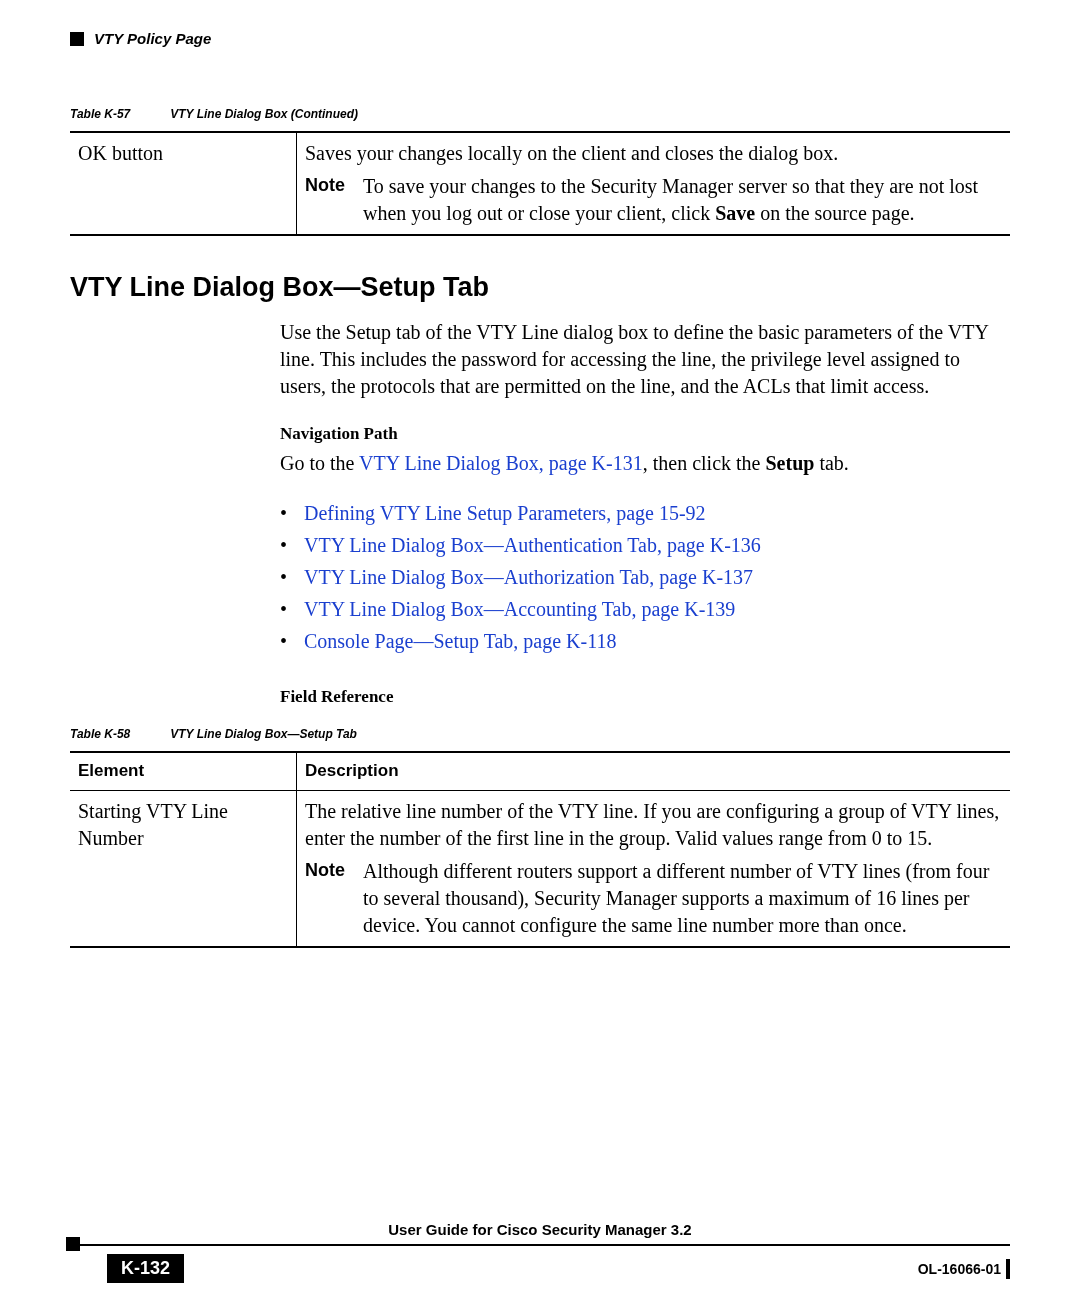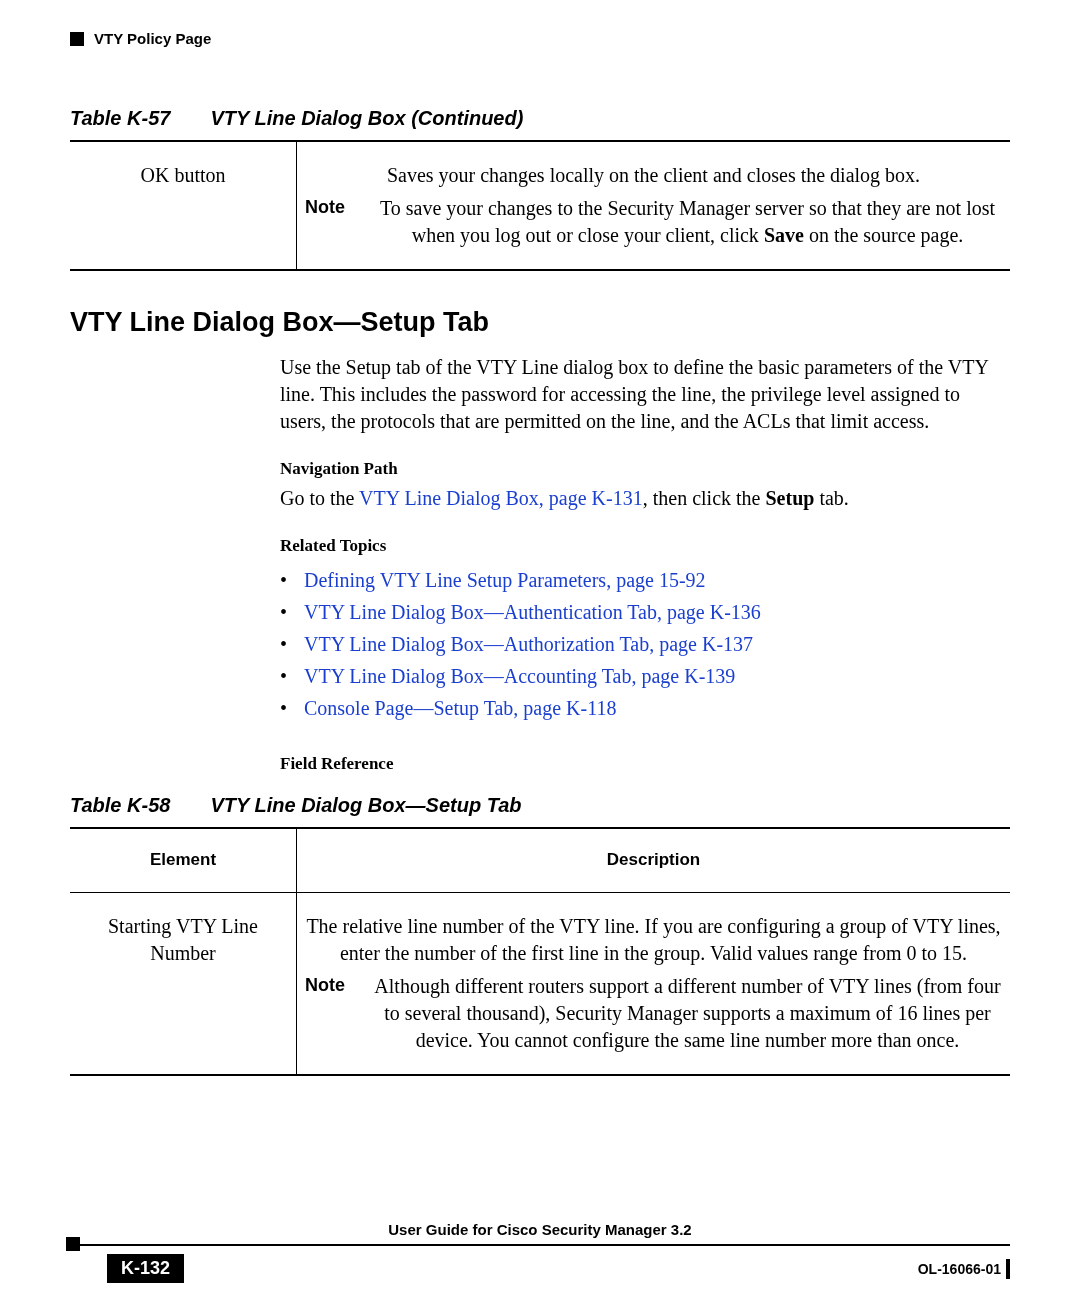"VTY Policy Page" .header-row { font-style: none -> italic }
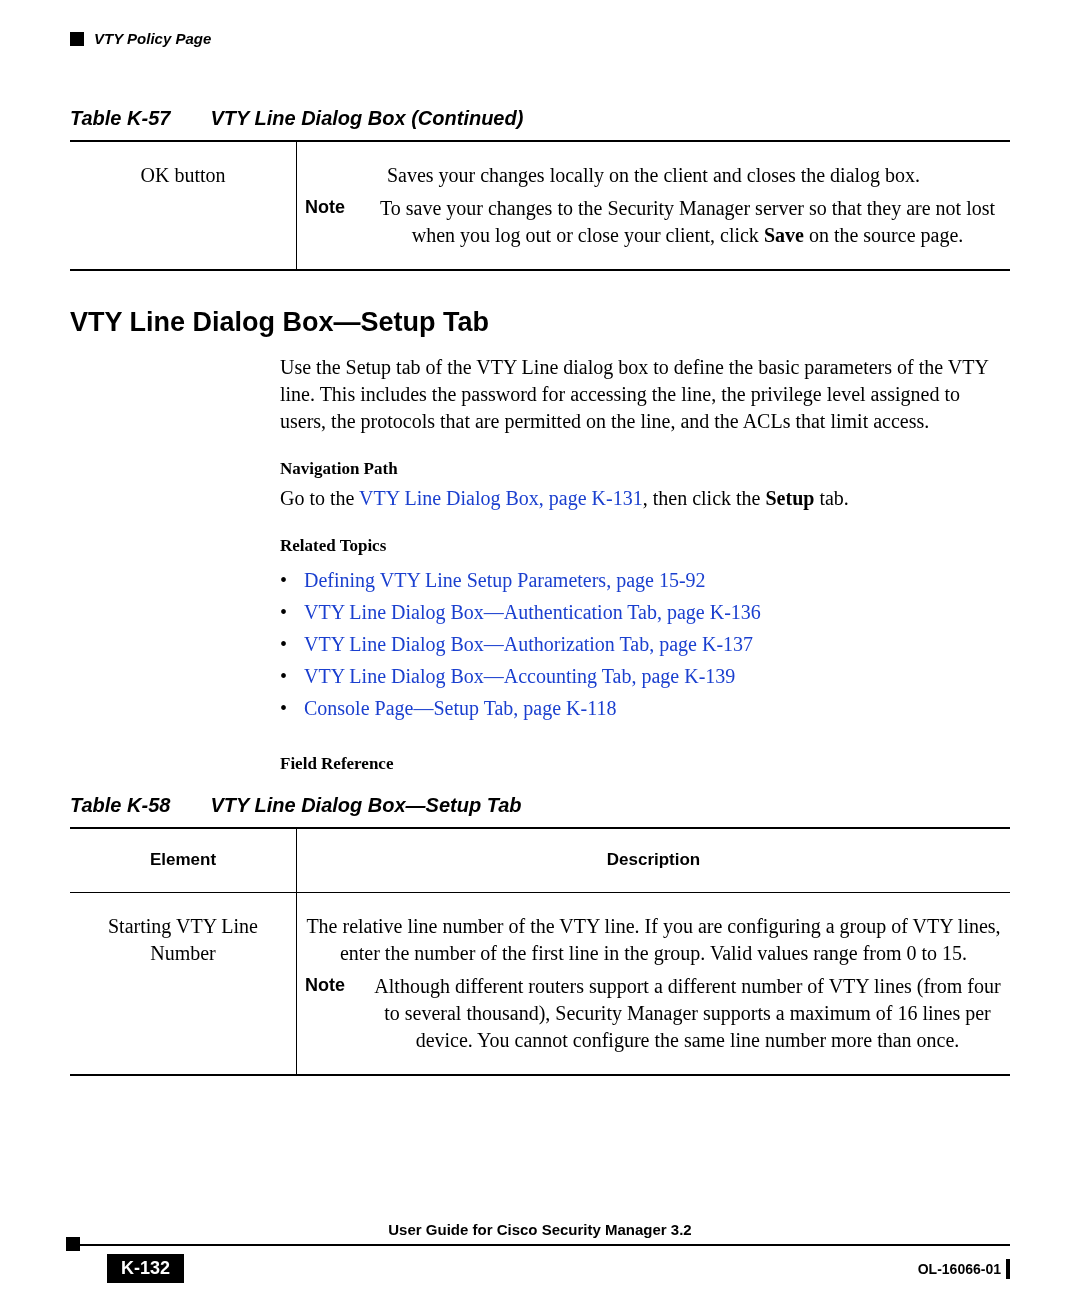"Table K-57 VTY Line Dialog" .table-cap { font-size: 20px -> 12px }
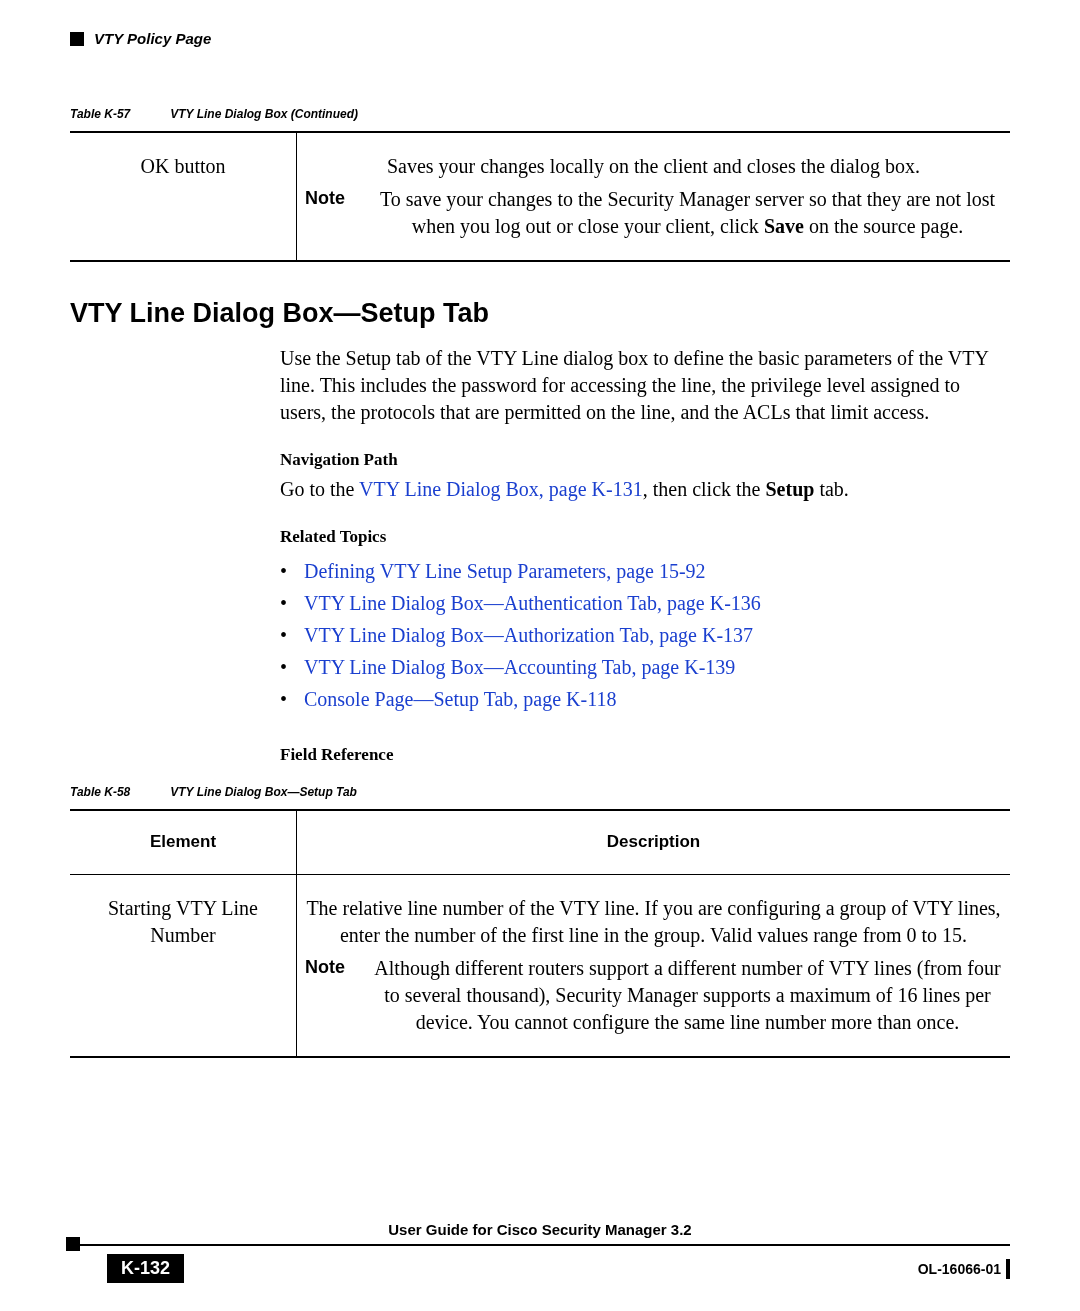"OK button" td, th { padding: 20px 8px -> 7px 8px; text-align: center -> left }
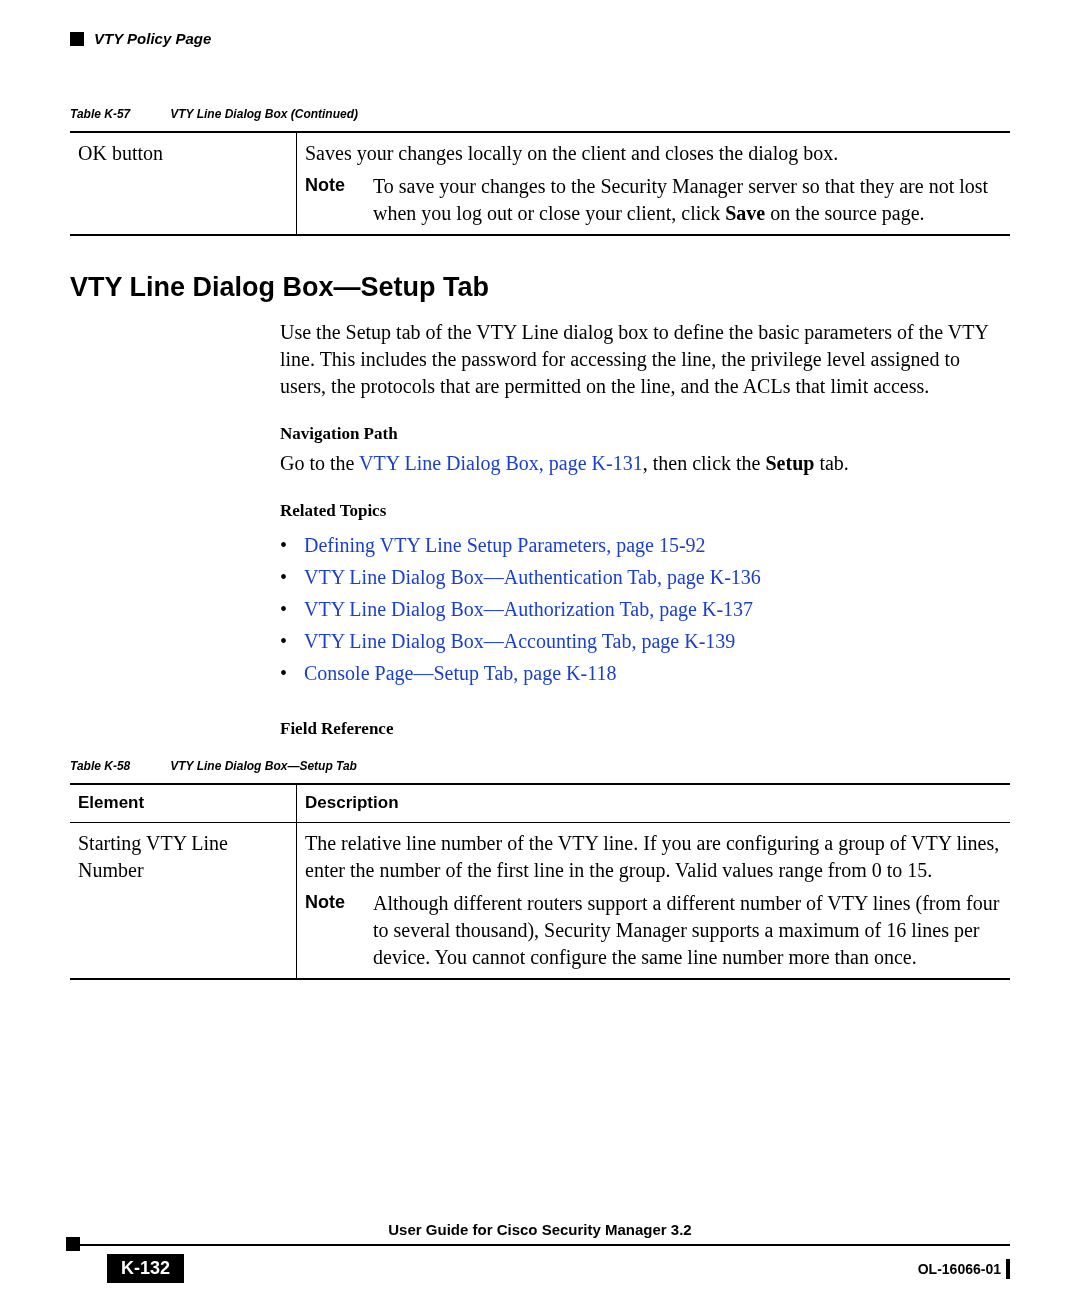"Note" .note-cell { gap: 28px -> 18px }
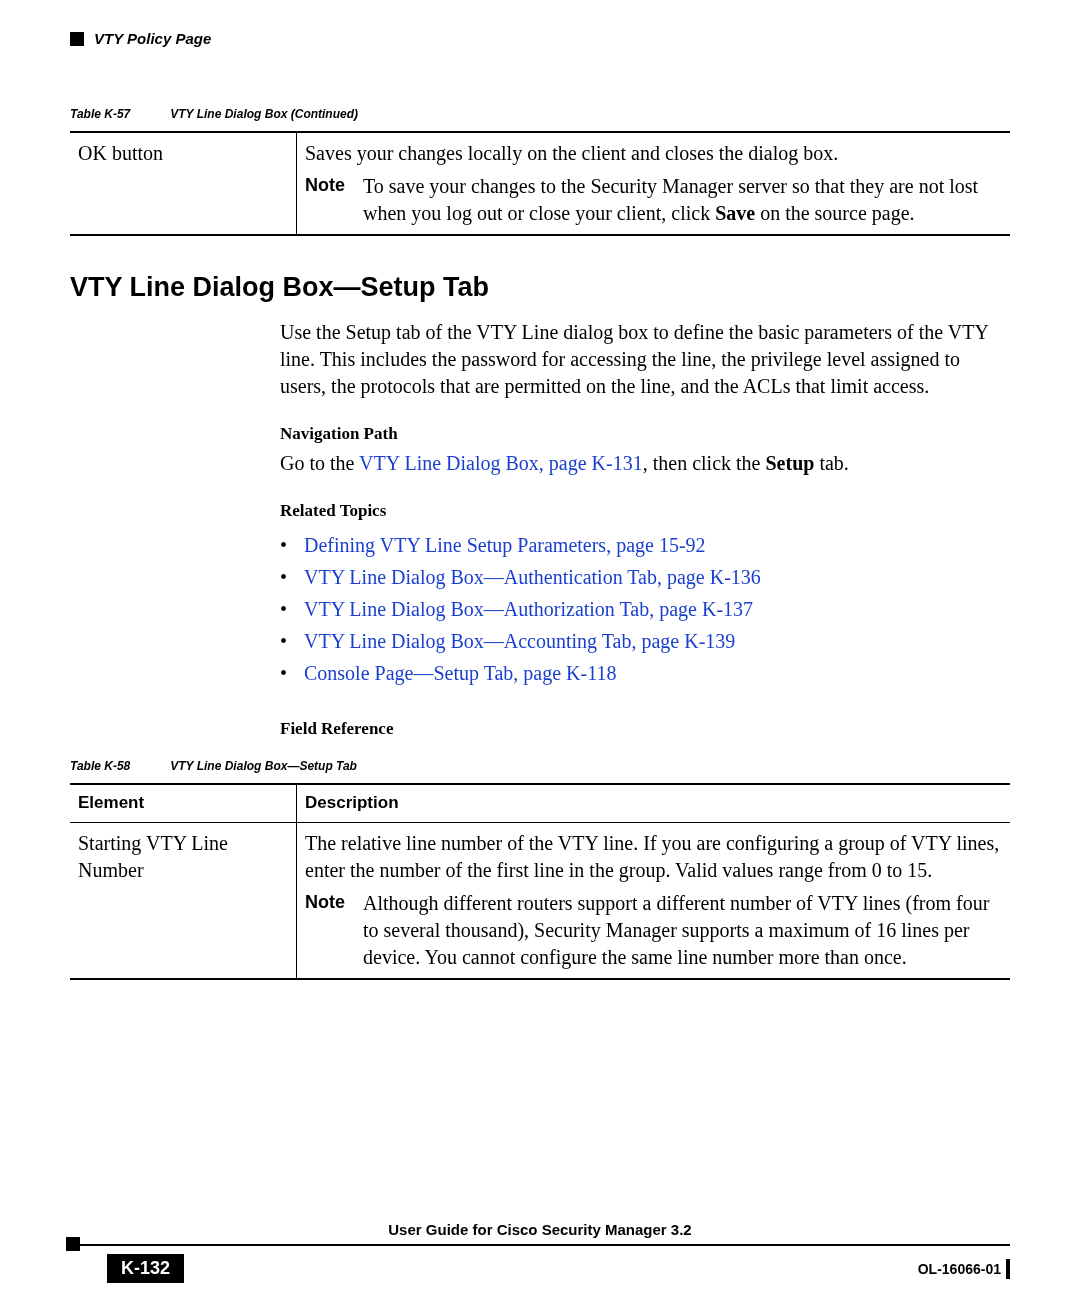"Related Topics" div.sub-h { html: <div>Related Topics</div> -> none }
